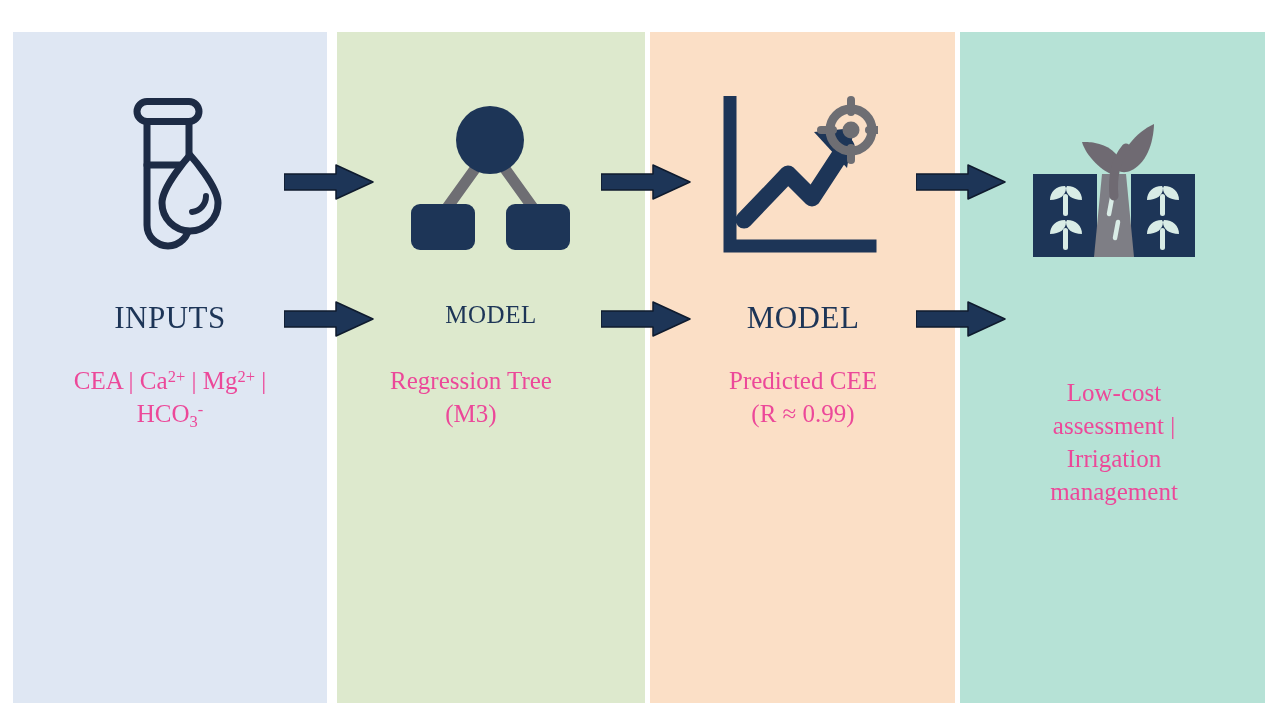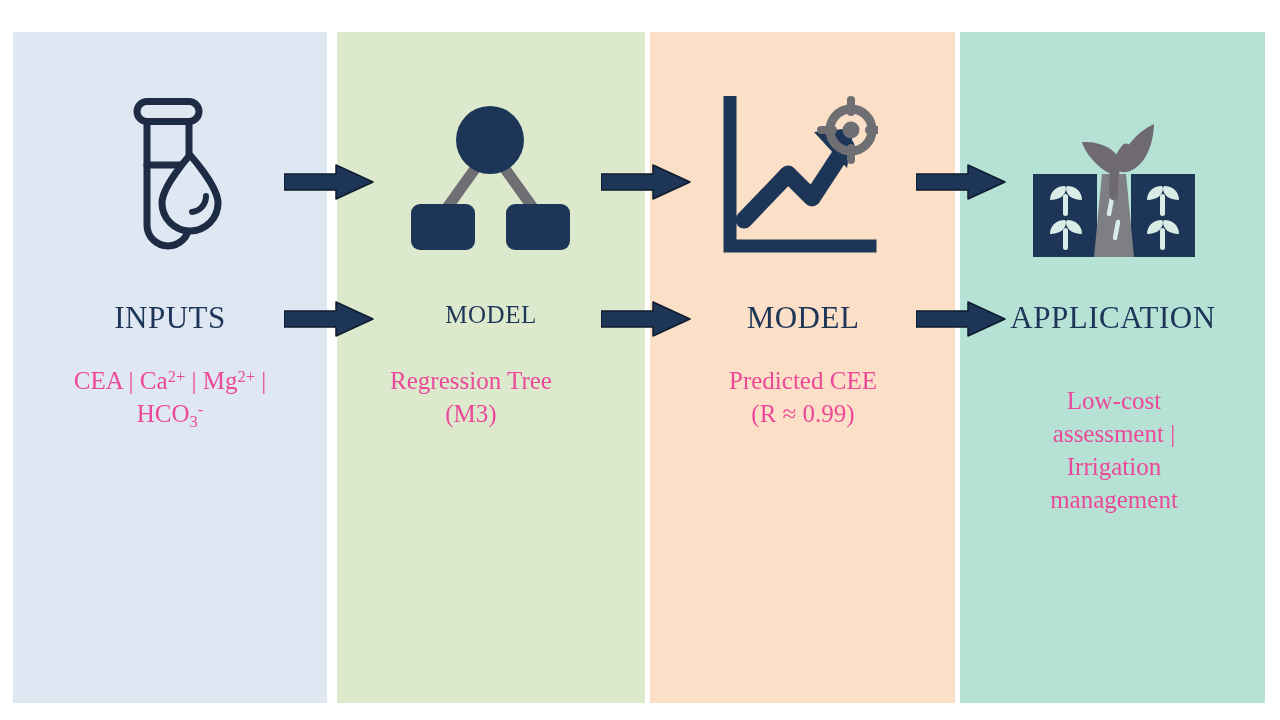"APPLICATION" div.heading { html: <div>APPLICATION</div> -> none }
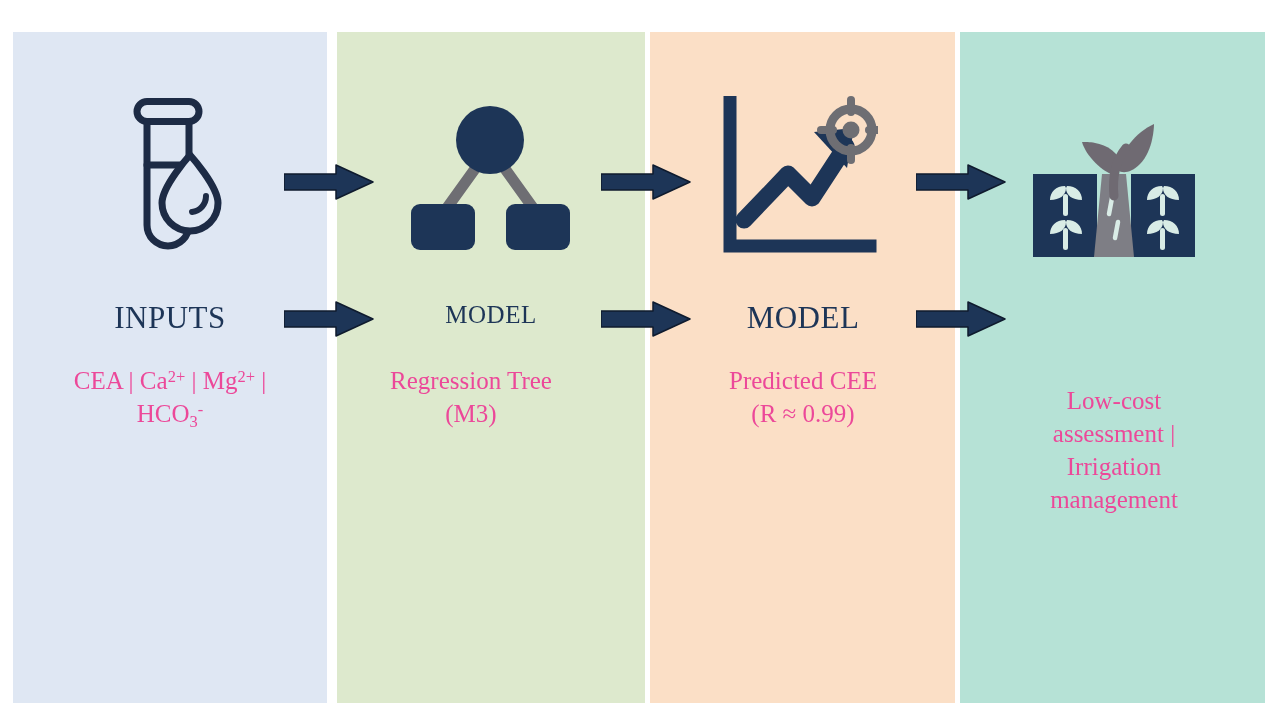"Low-cost" .c4 { top: 384px -> 376px }
